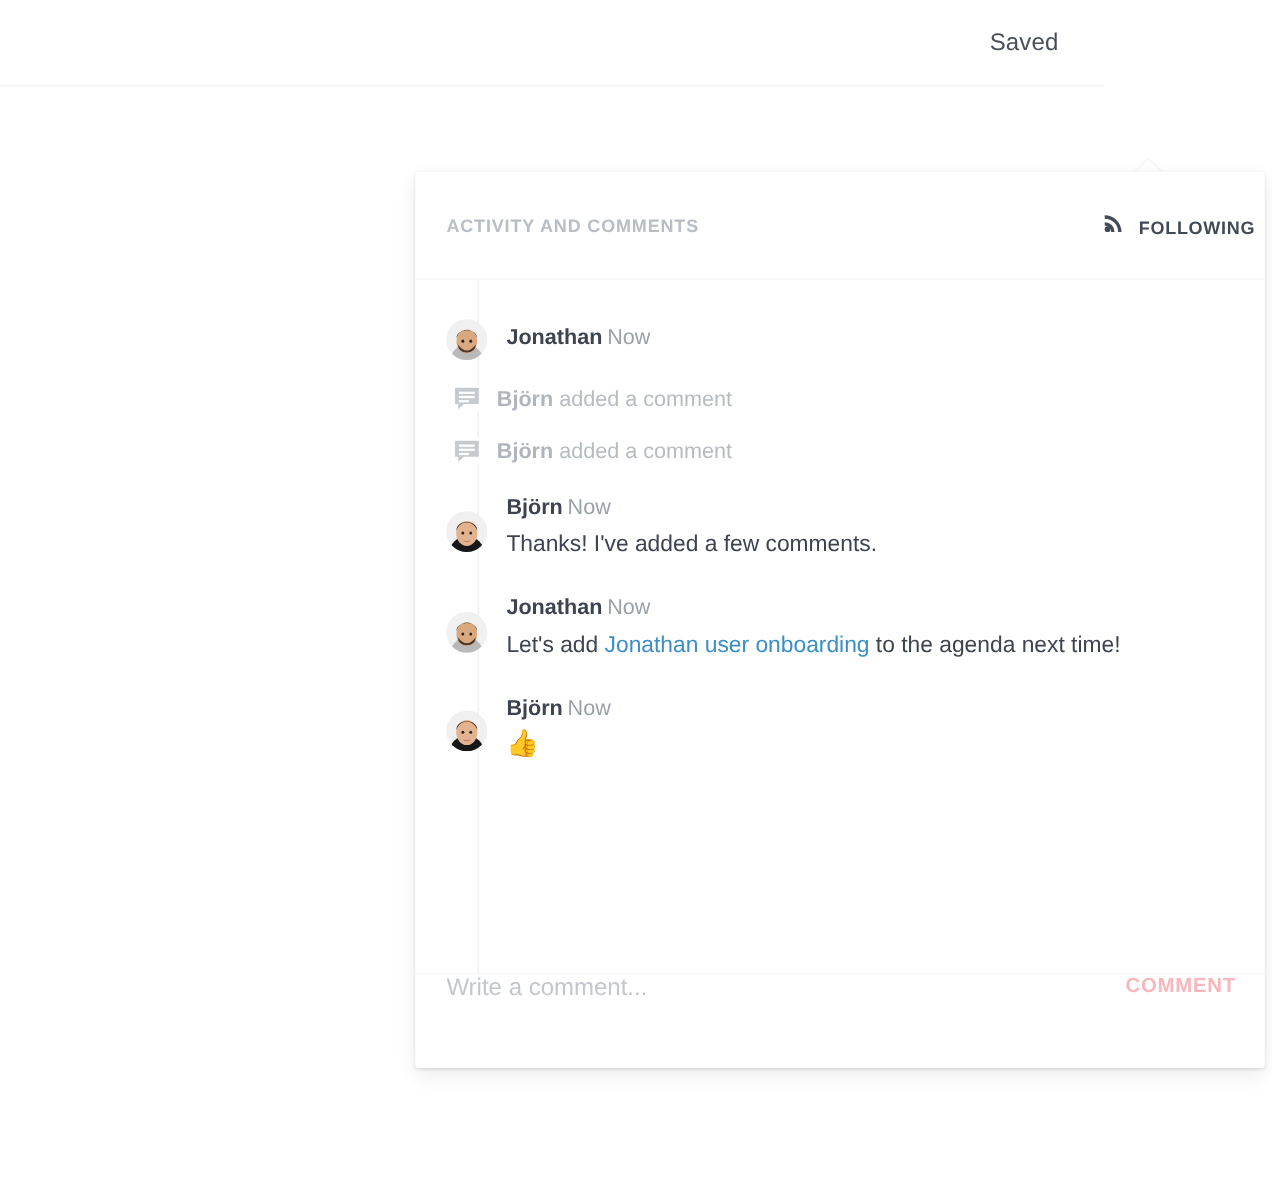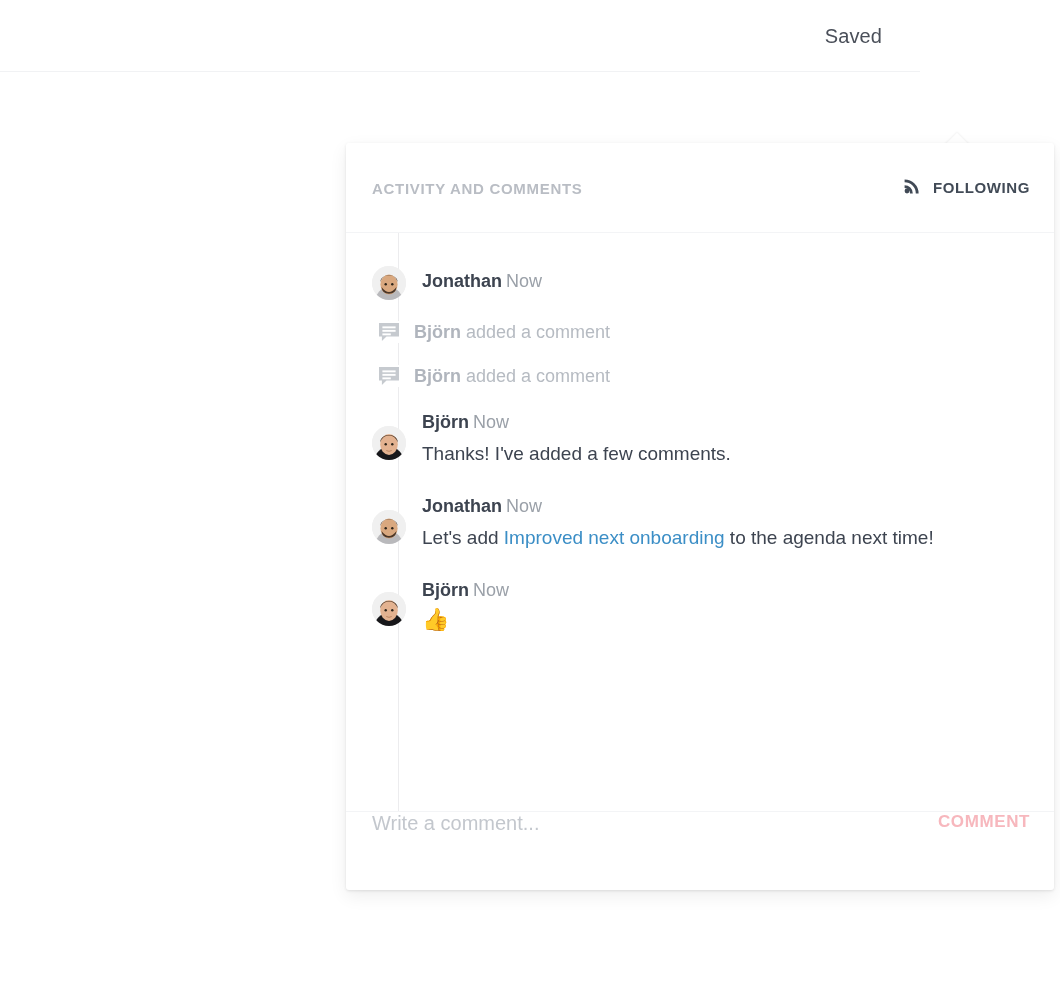"FOLLOWING" .following-btn { align-items: center -> flex-end; right: 24px -> 8px }
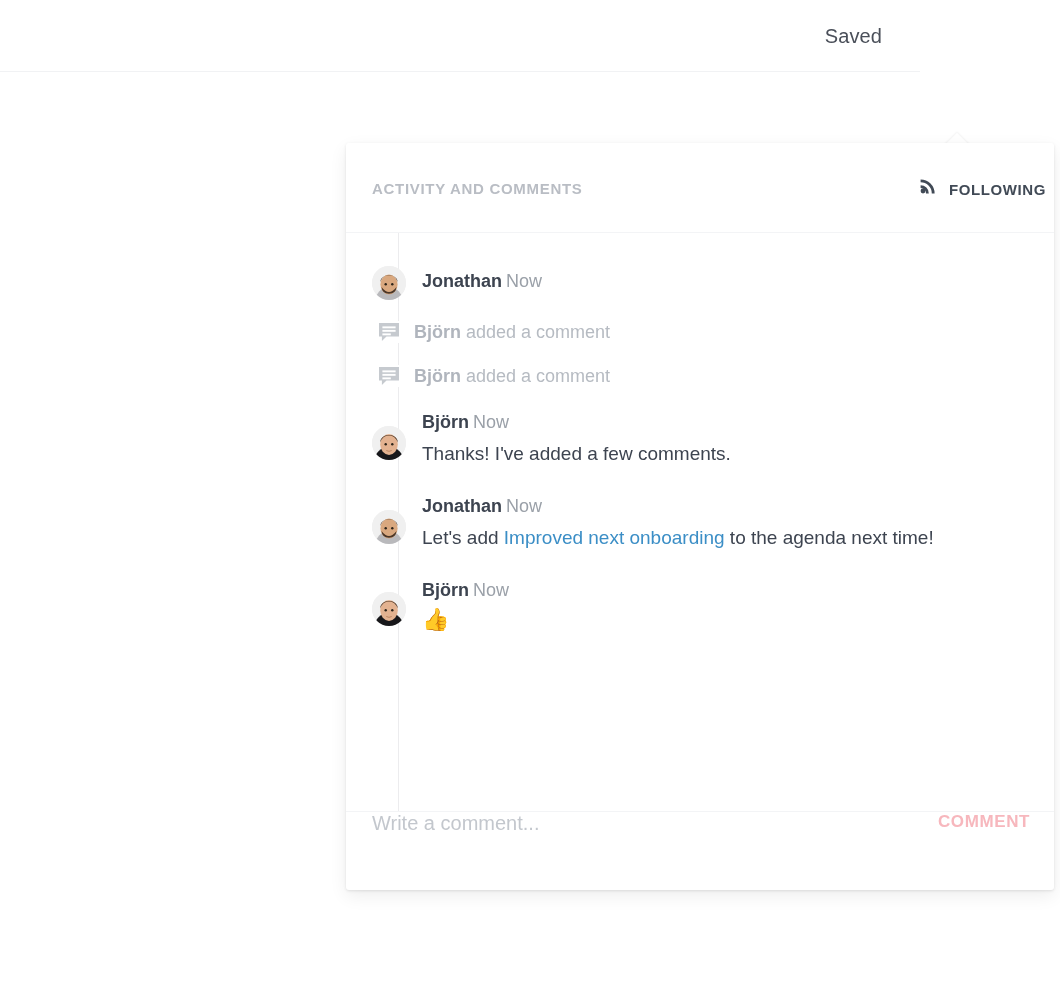"Improved next onboarding" span.c-link { text: Improved next -> Jonathan user }
